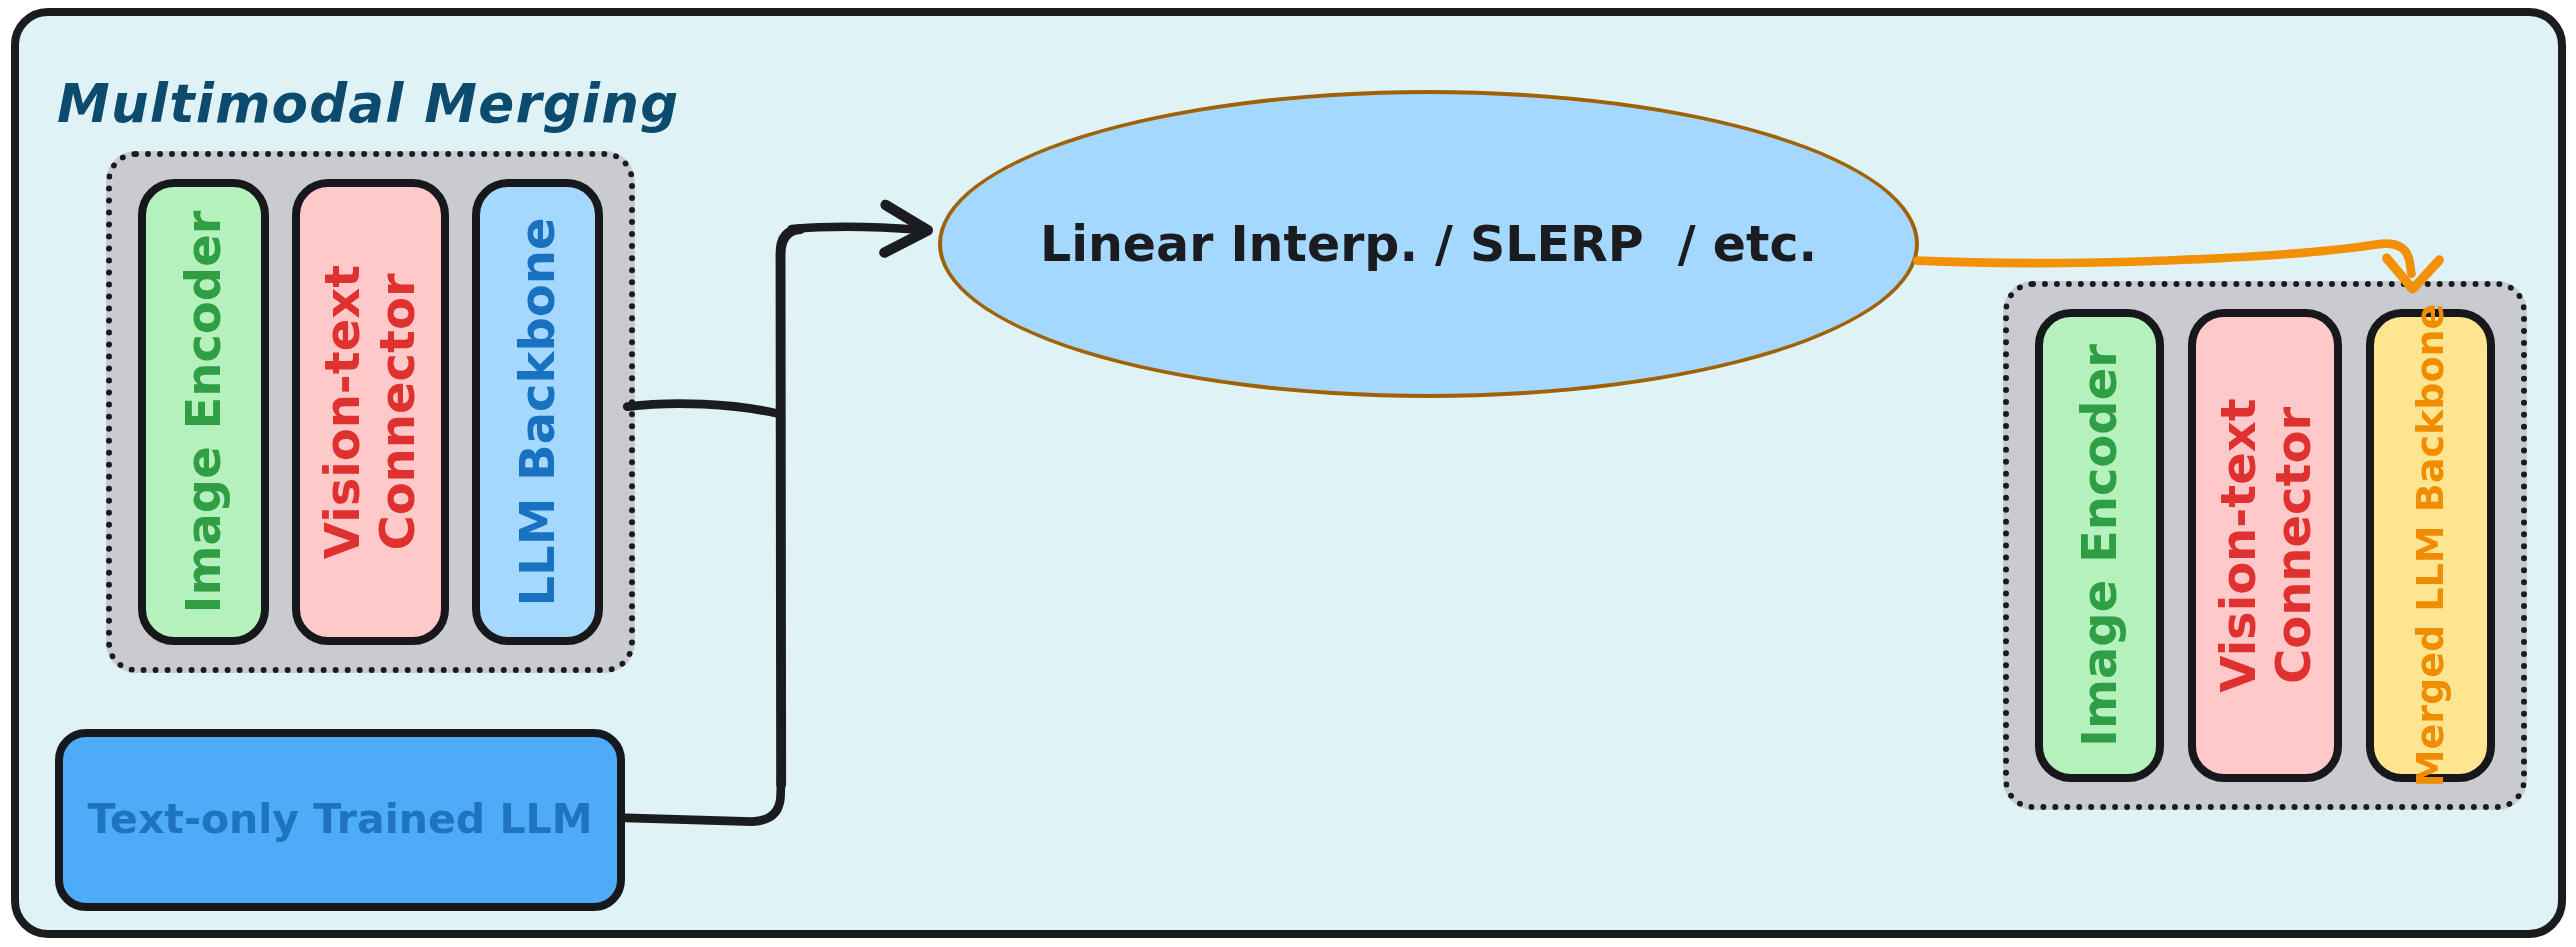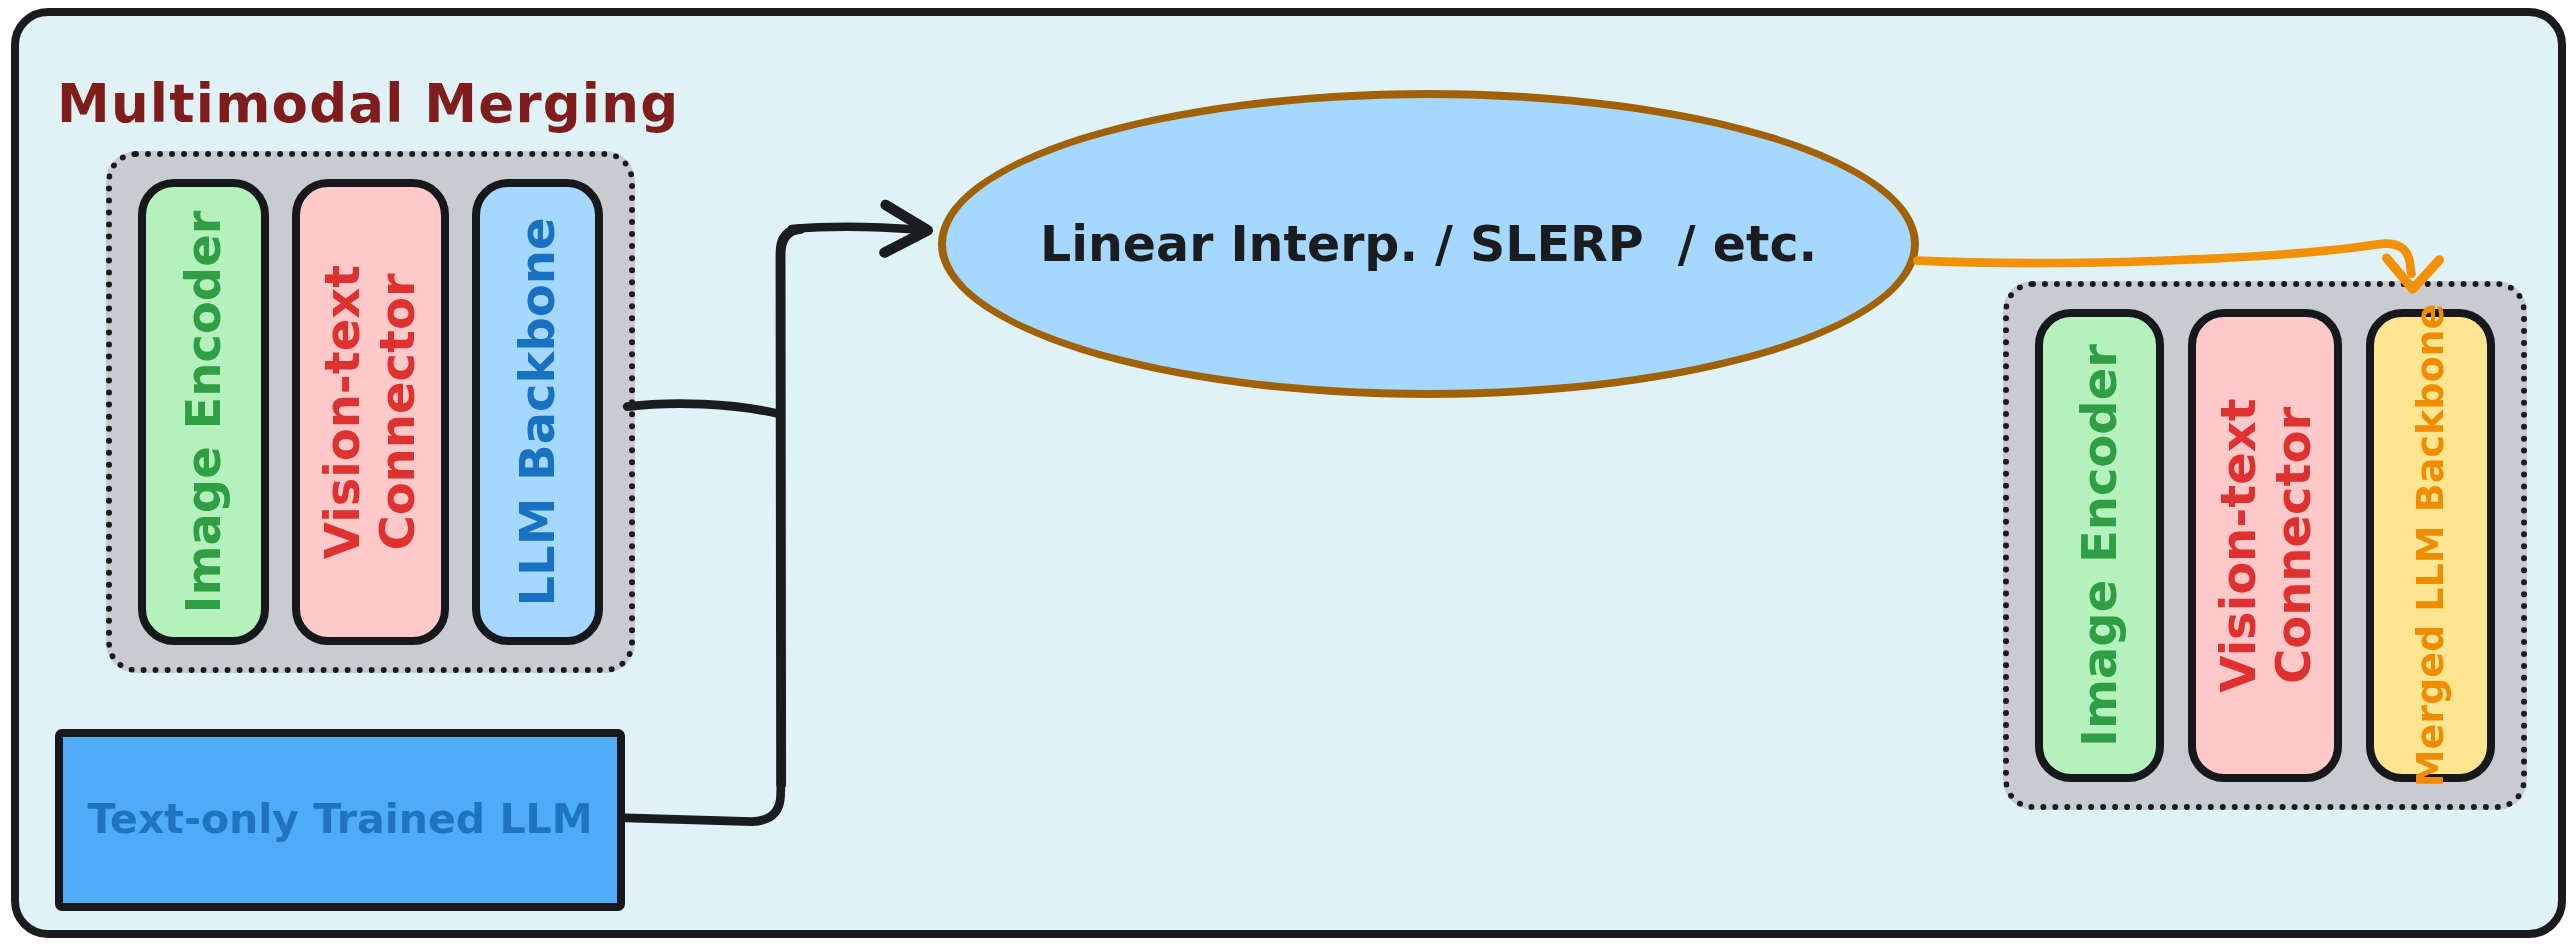"Multimodal Merging" div.title { color: #7f1d1d -> #0c4a6e; font-style: none -> italic }
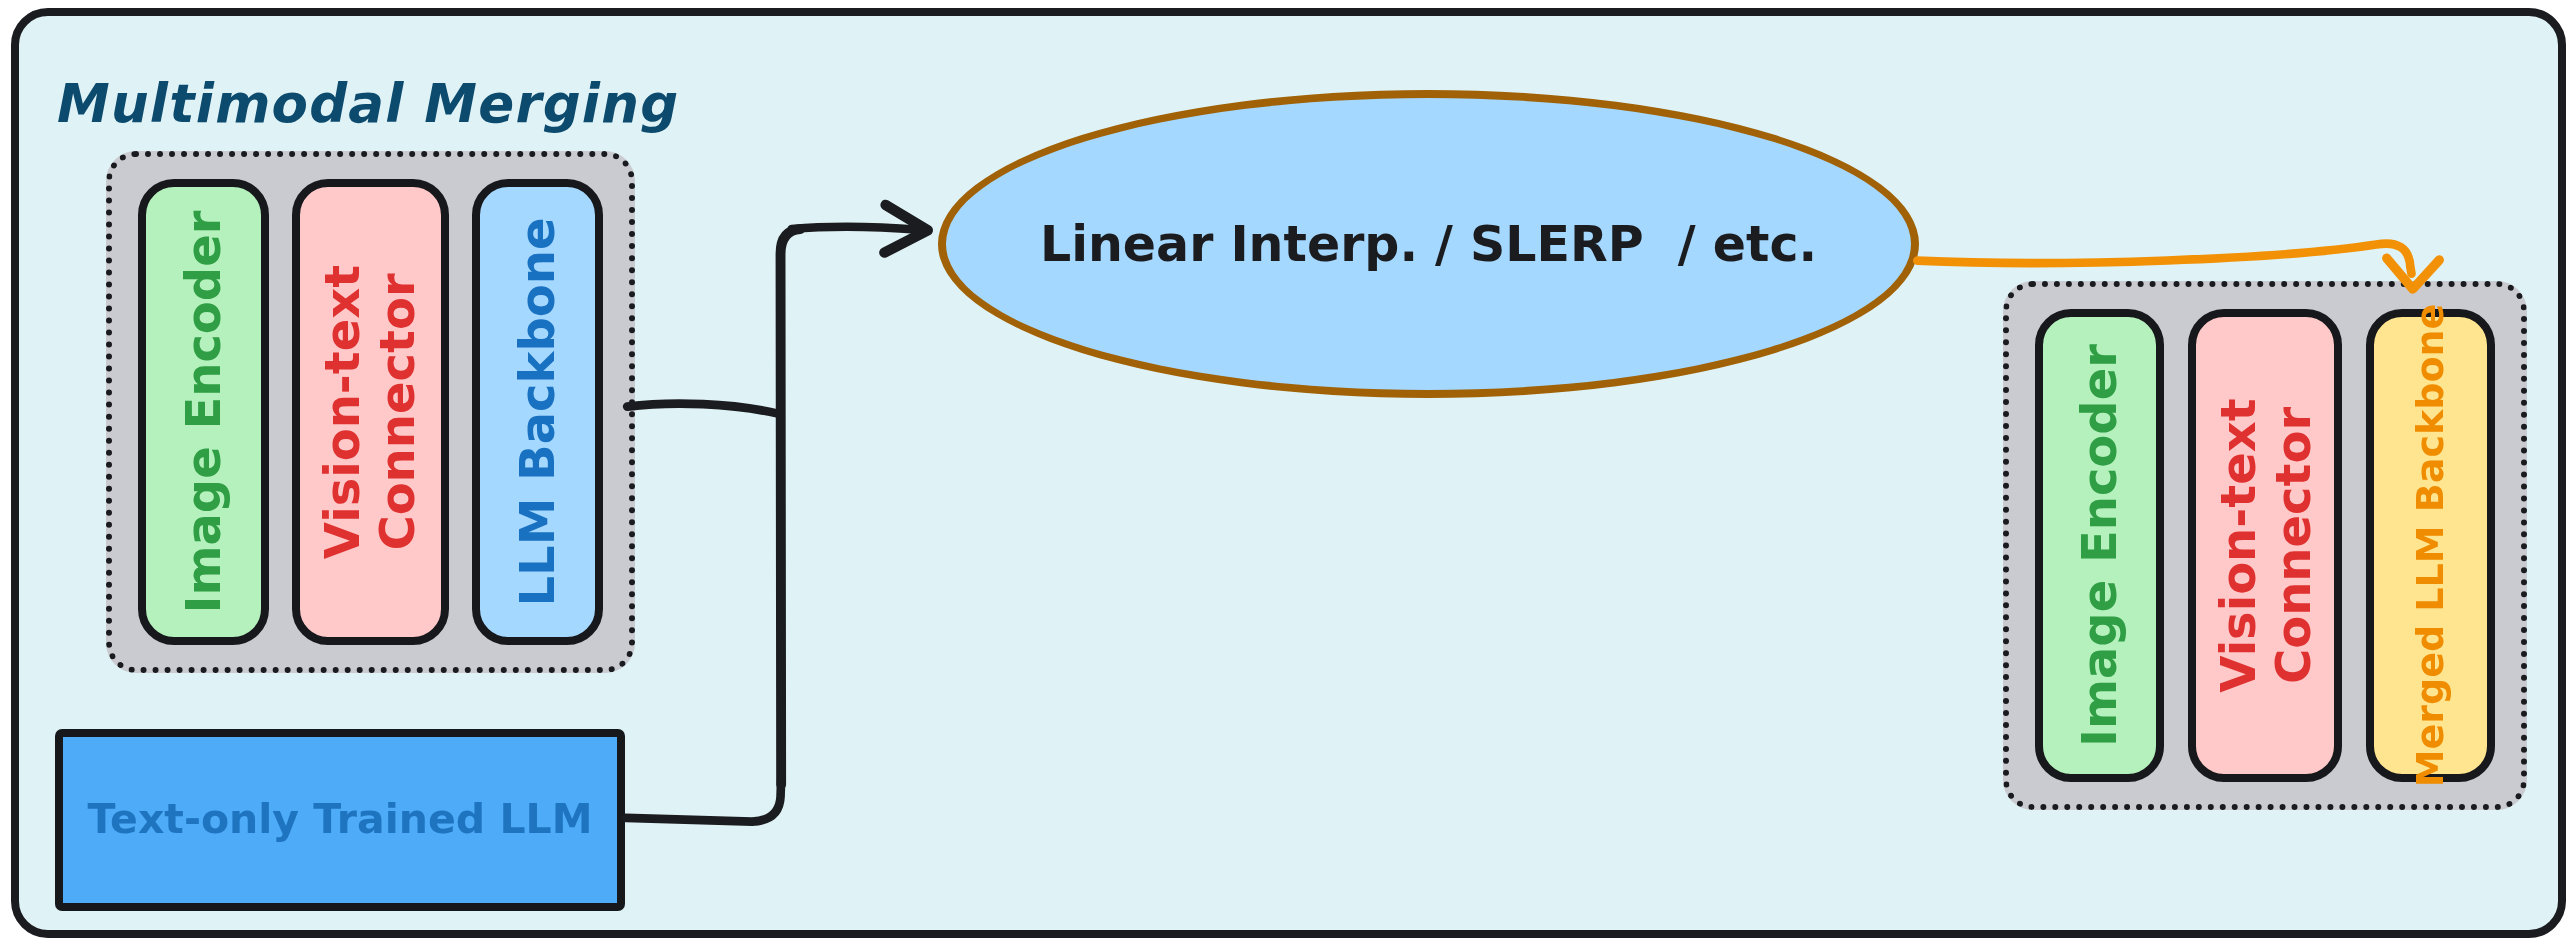"Linear Interp. / SLERP /" .ellipse { border: 8px solid #a16207 -> 4px solid #a16207 }
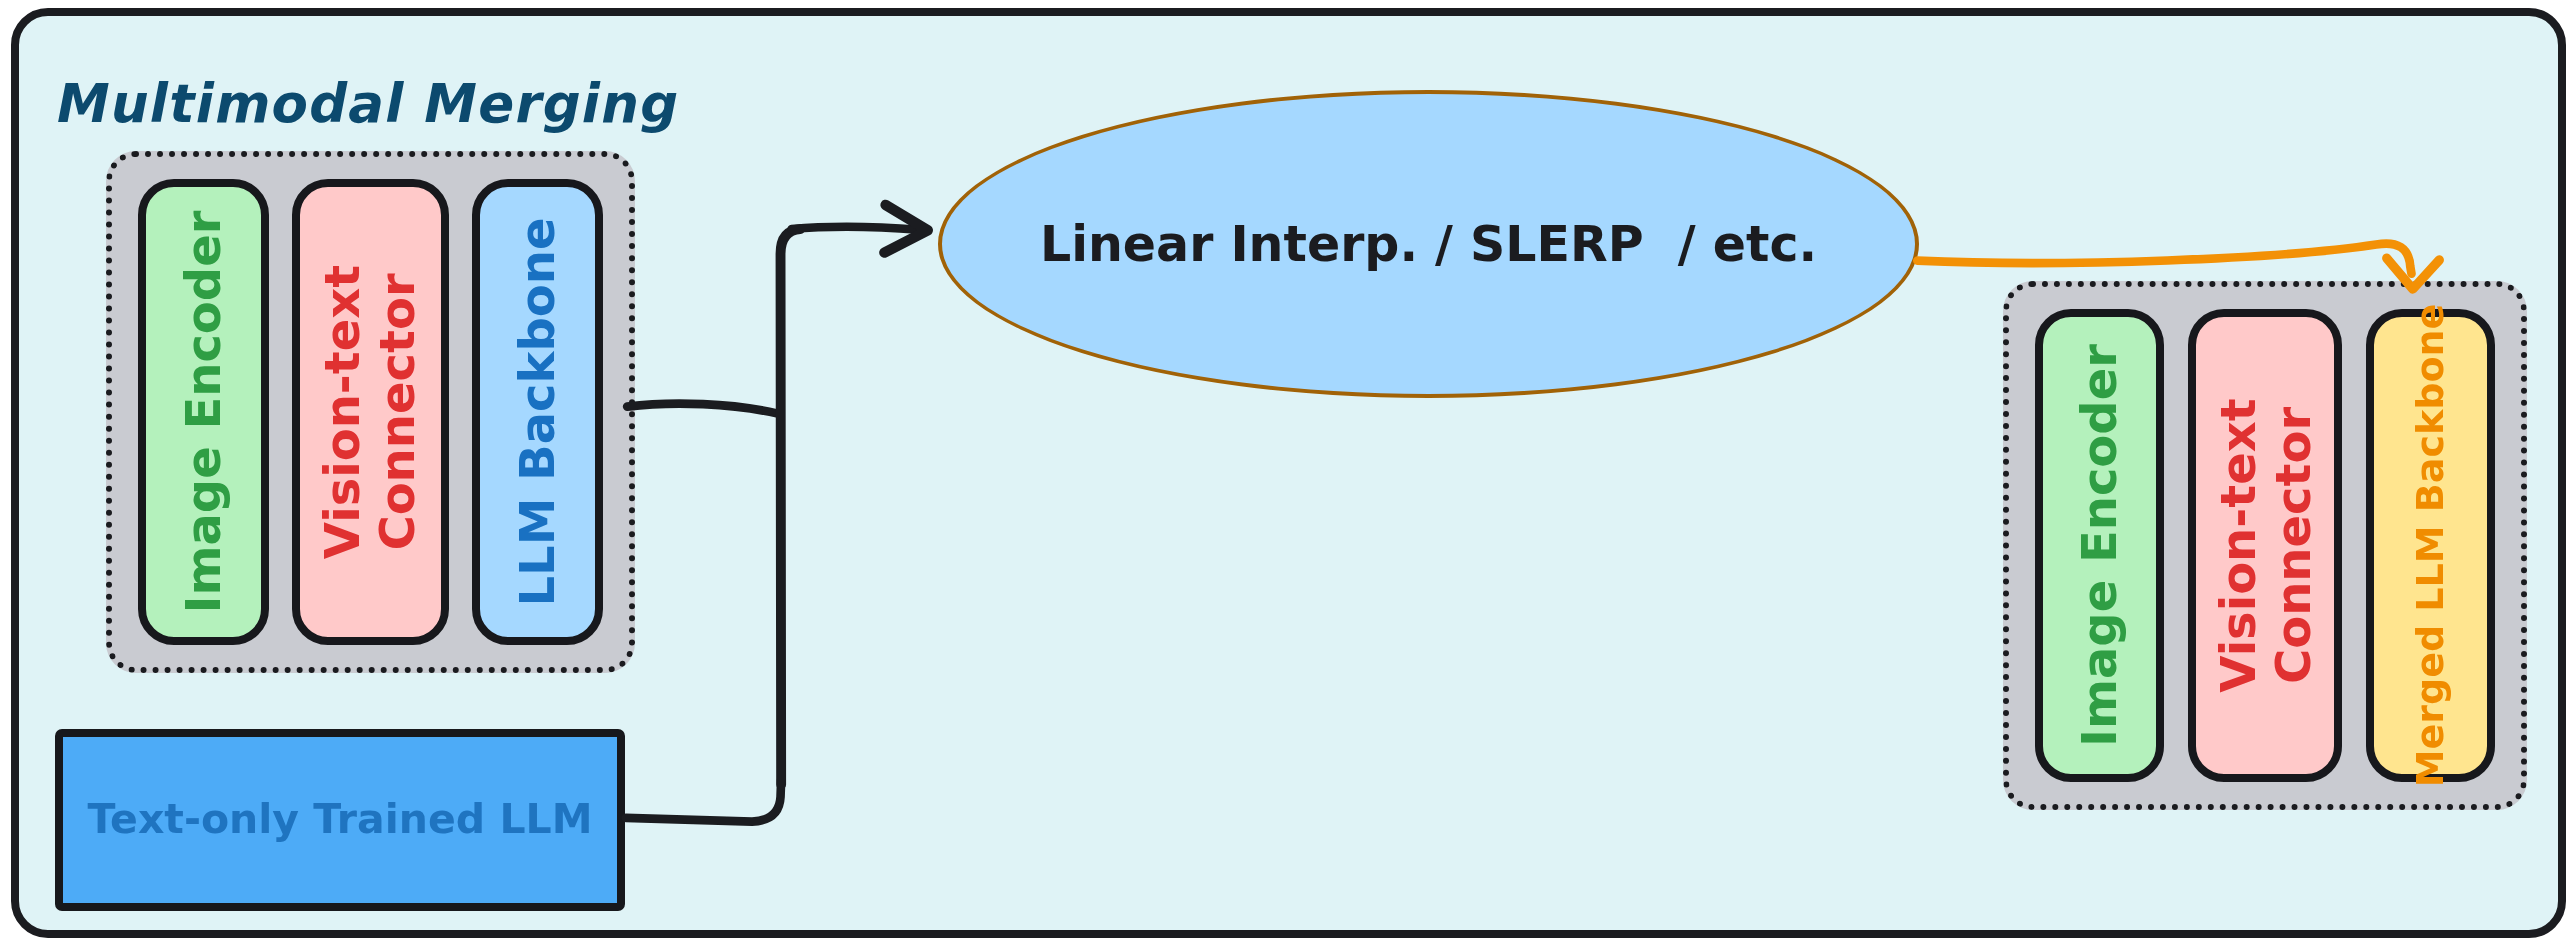"Text-only Trained LLM" .textonly { border-radius: 7px -> 31px }
